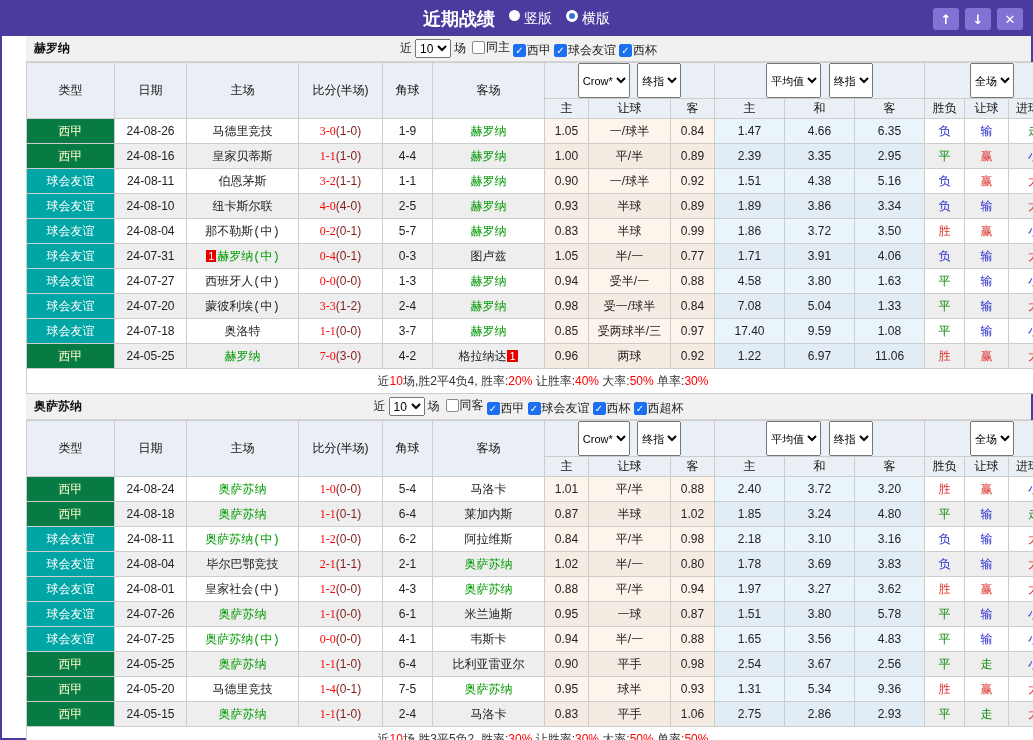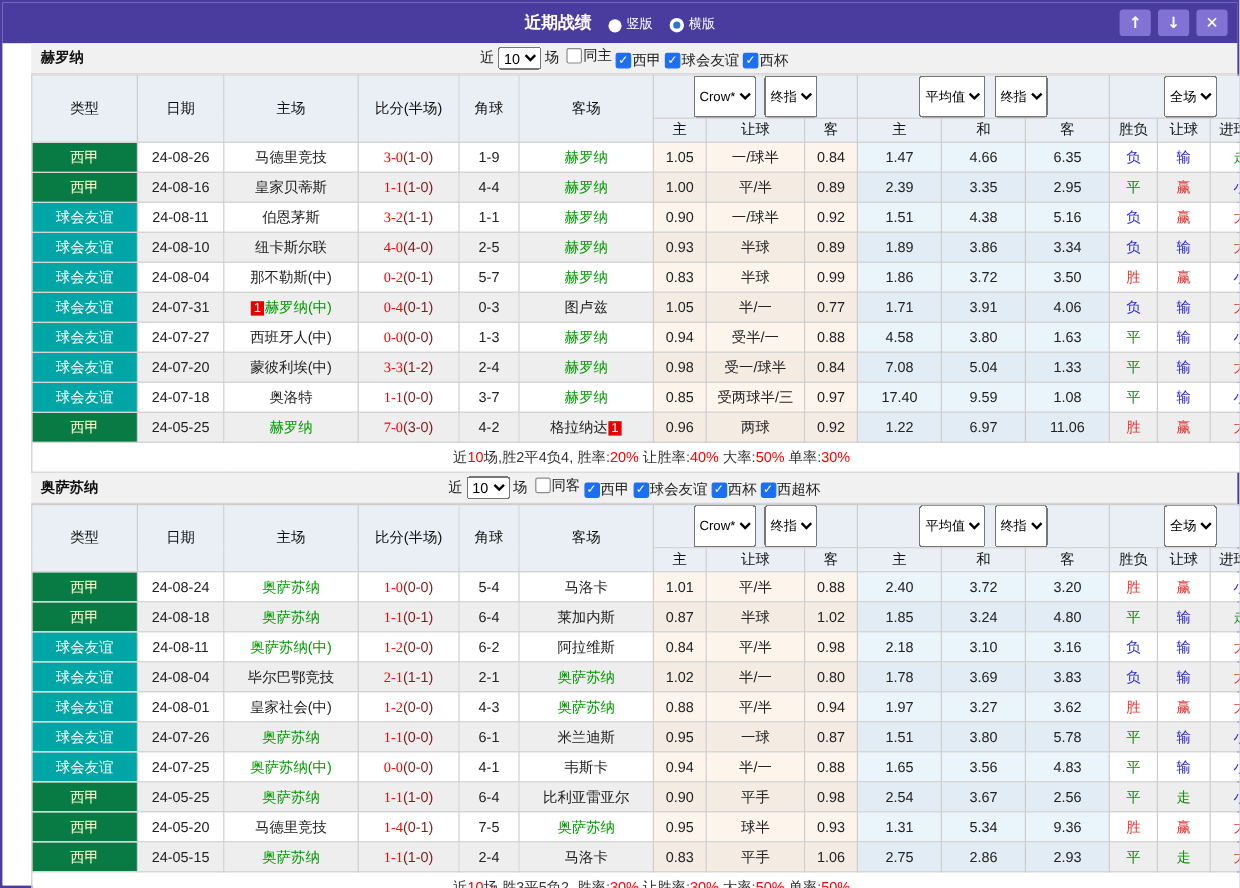"近期战绩" .title-text { font-size: 14px -> 18px }
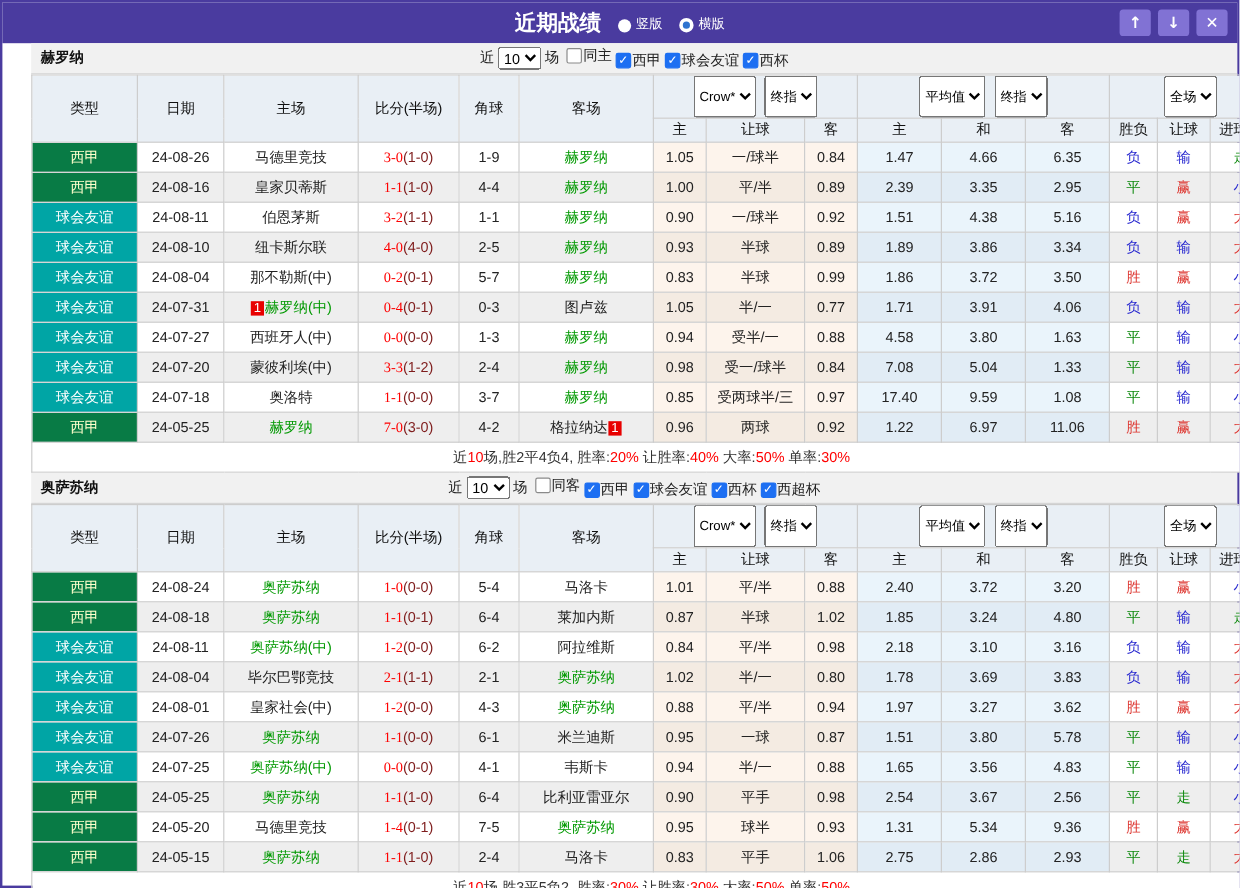"竖版" .rad { align-items: flex-end -> flex-start; font-size: 11px -> 14px }
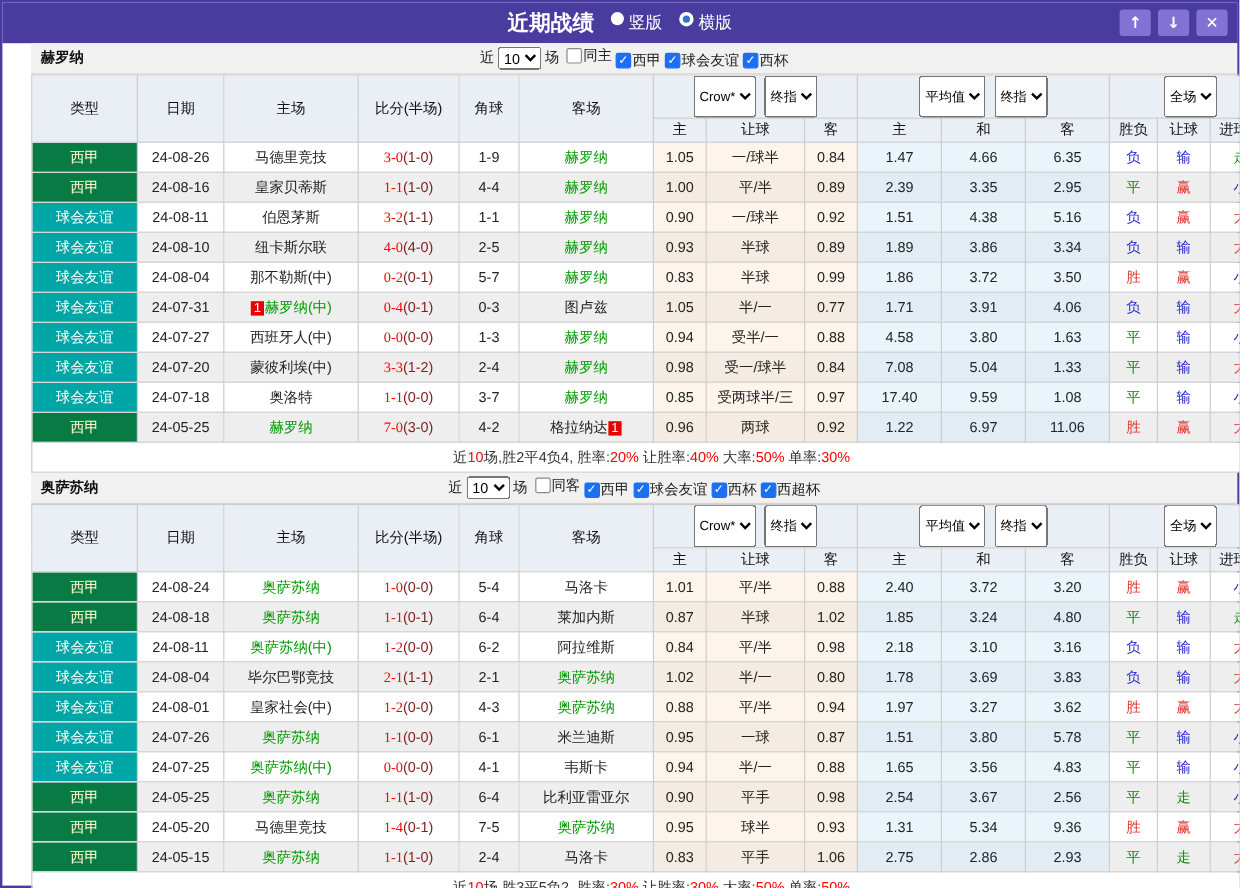"马德里竞技" .tname { font-family: none -> Liberation Mono, monospace }
